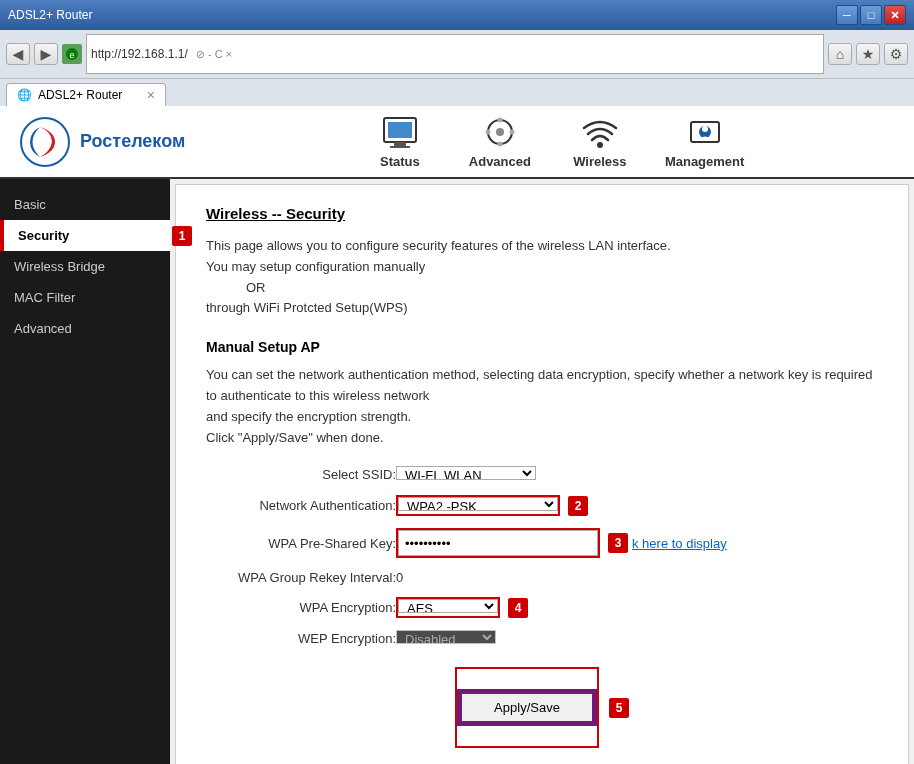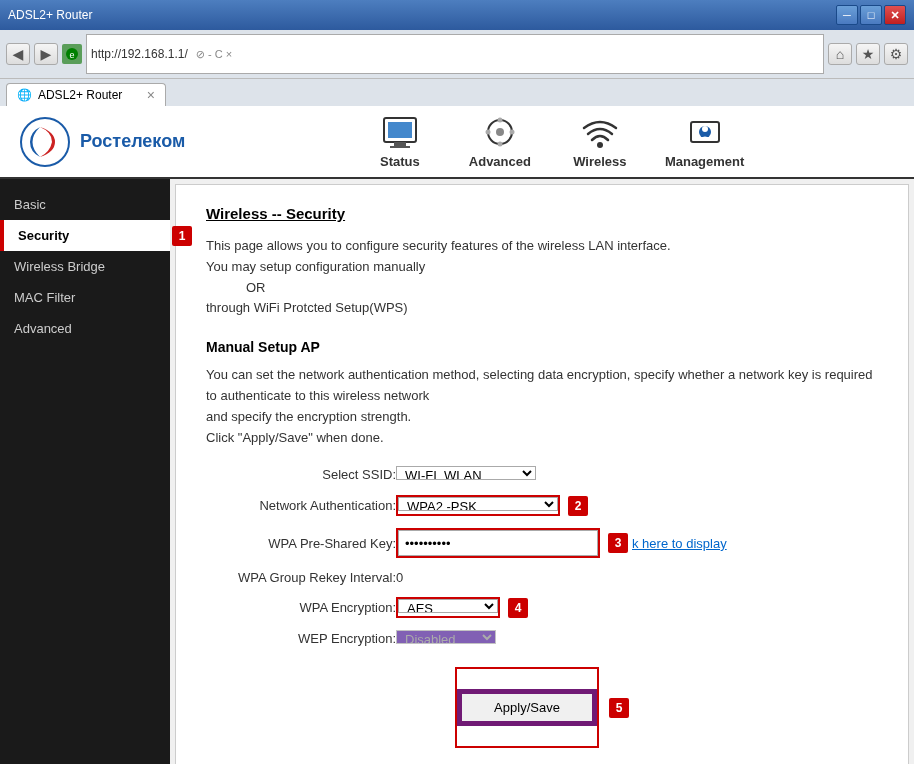"Disabled" .form-select.disabled { background: #4c1d95 -> #000000 }
